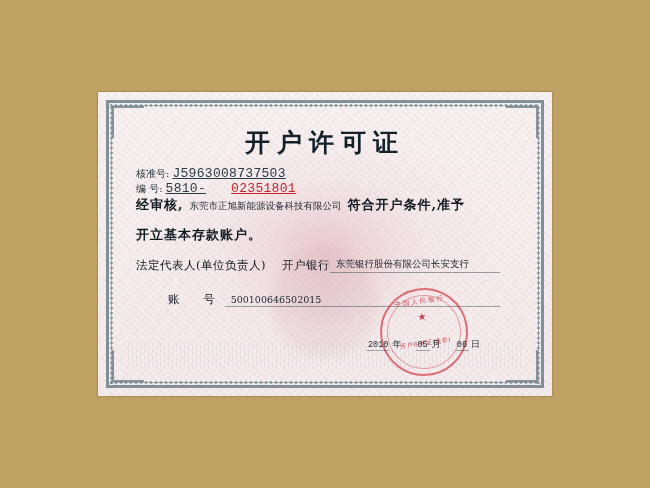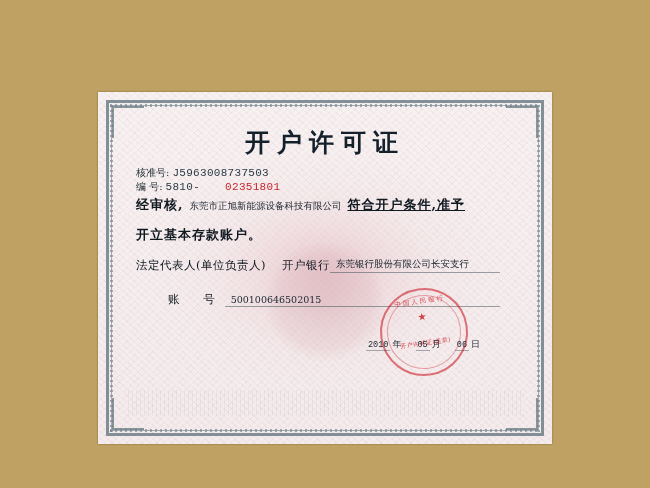"开户许可证" .certificate { height: 352px -> 304px }
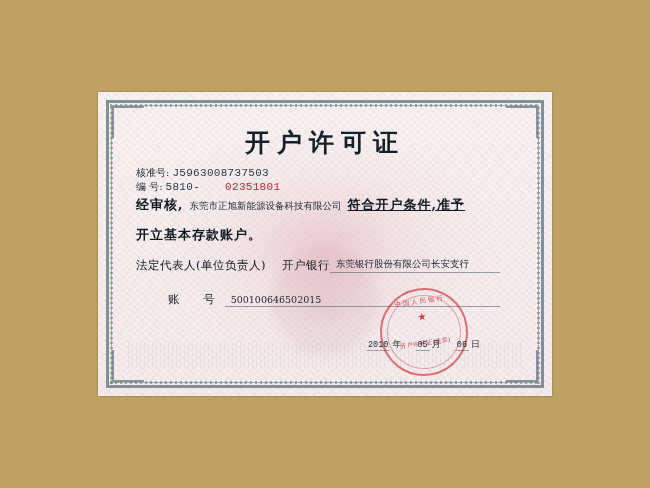"J5963008737503" .meta-value { font-size: 11px -> 13px; text-decoration: none -> underline }
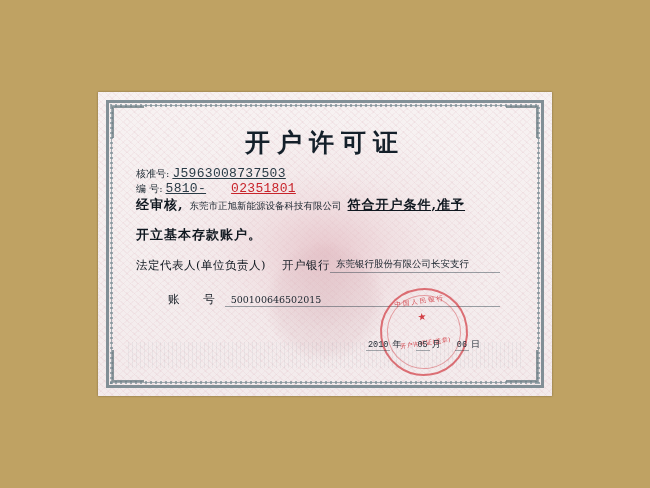"符合开户条件,准予" .tail { text-decoration: underline -> none }
